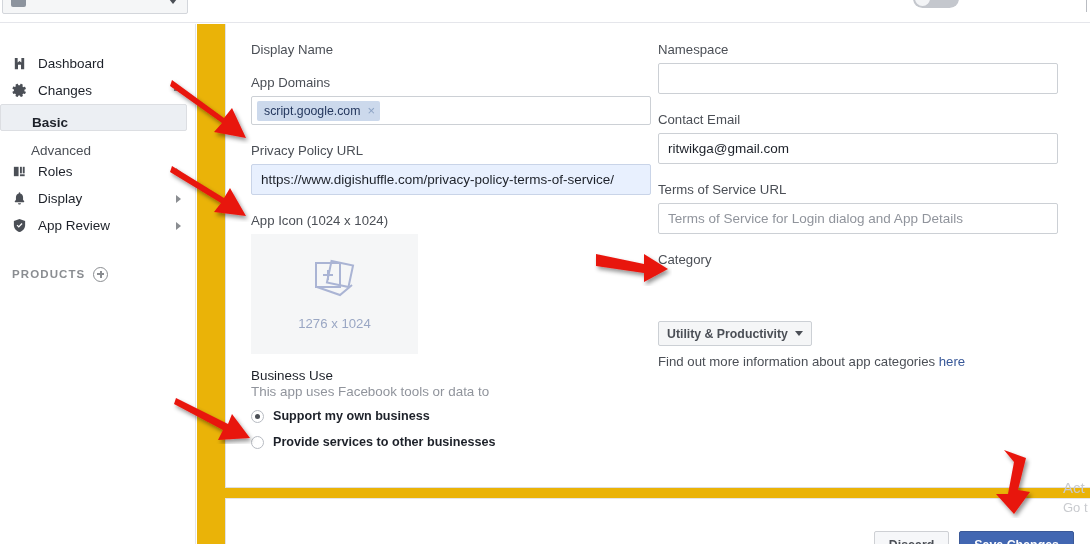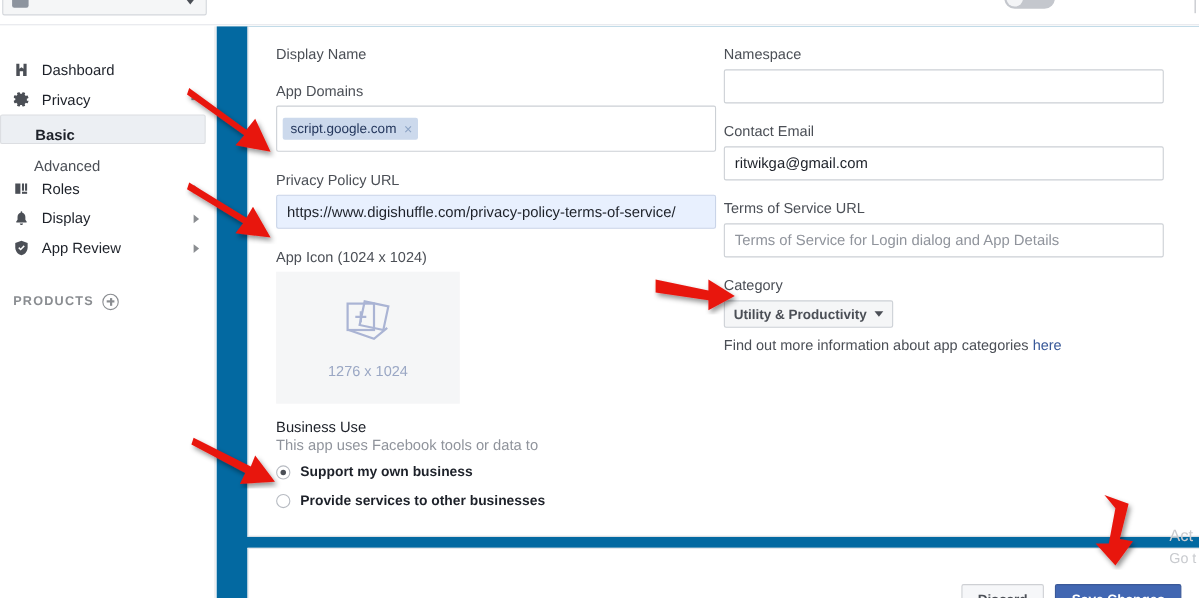"Display Name" .content-wrap { background: #0369a1 -> #eab308 }
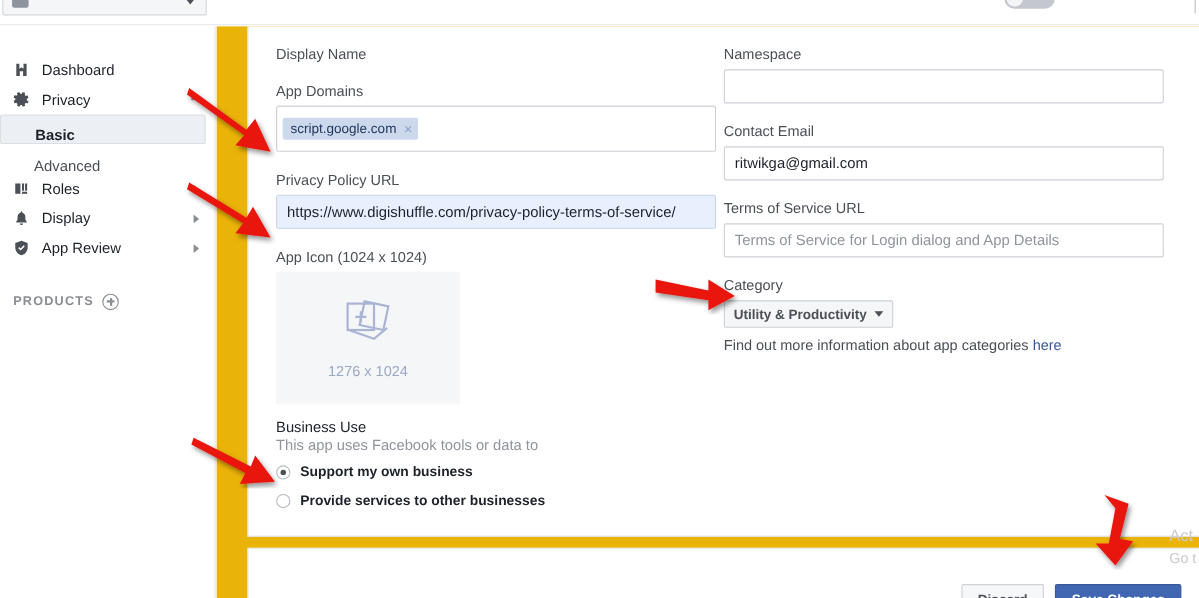"Privacy" span.lbl { text: Privacy -> Changes }
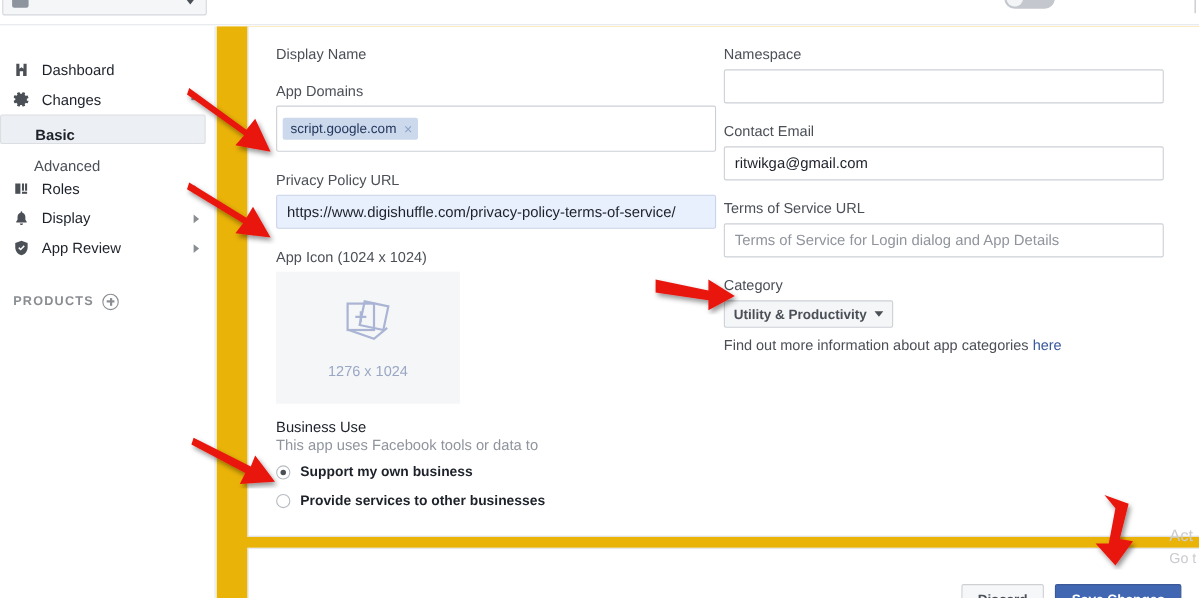"script.google.com" .tag-box { height: 42px -> 29px }
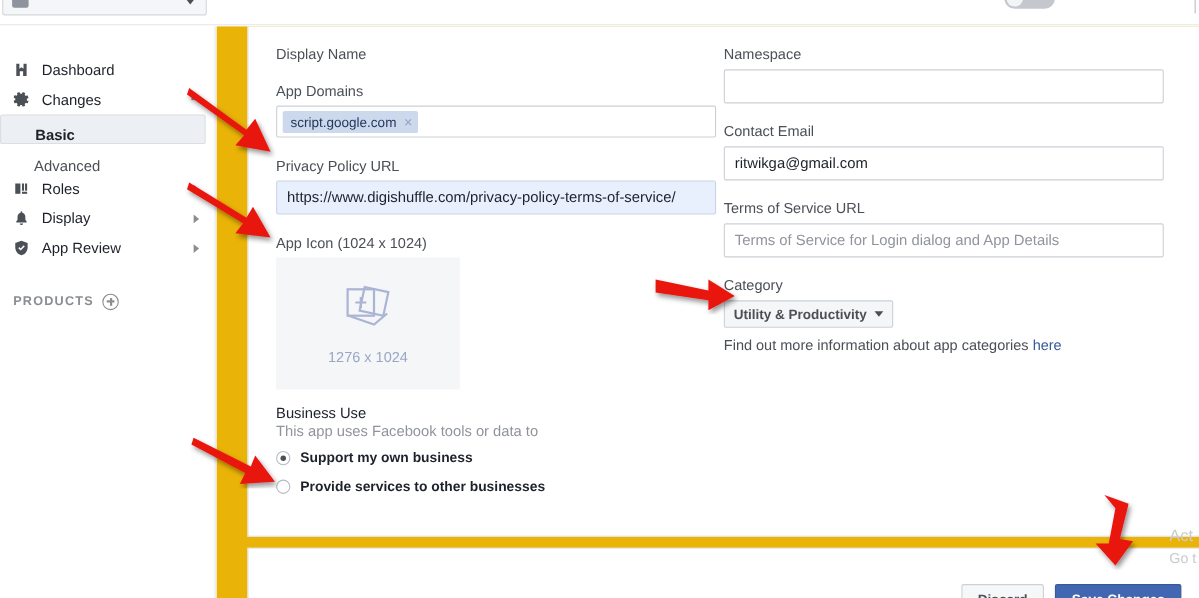"Utility & Productivity" .dropdown-btn { margin-top: none -> 48px }
